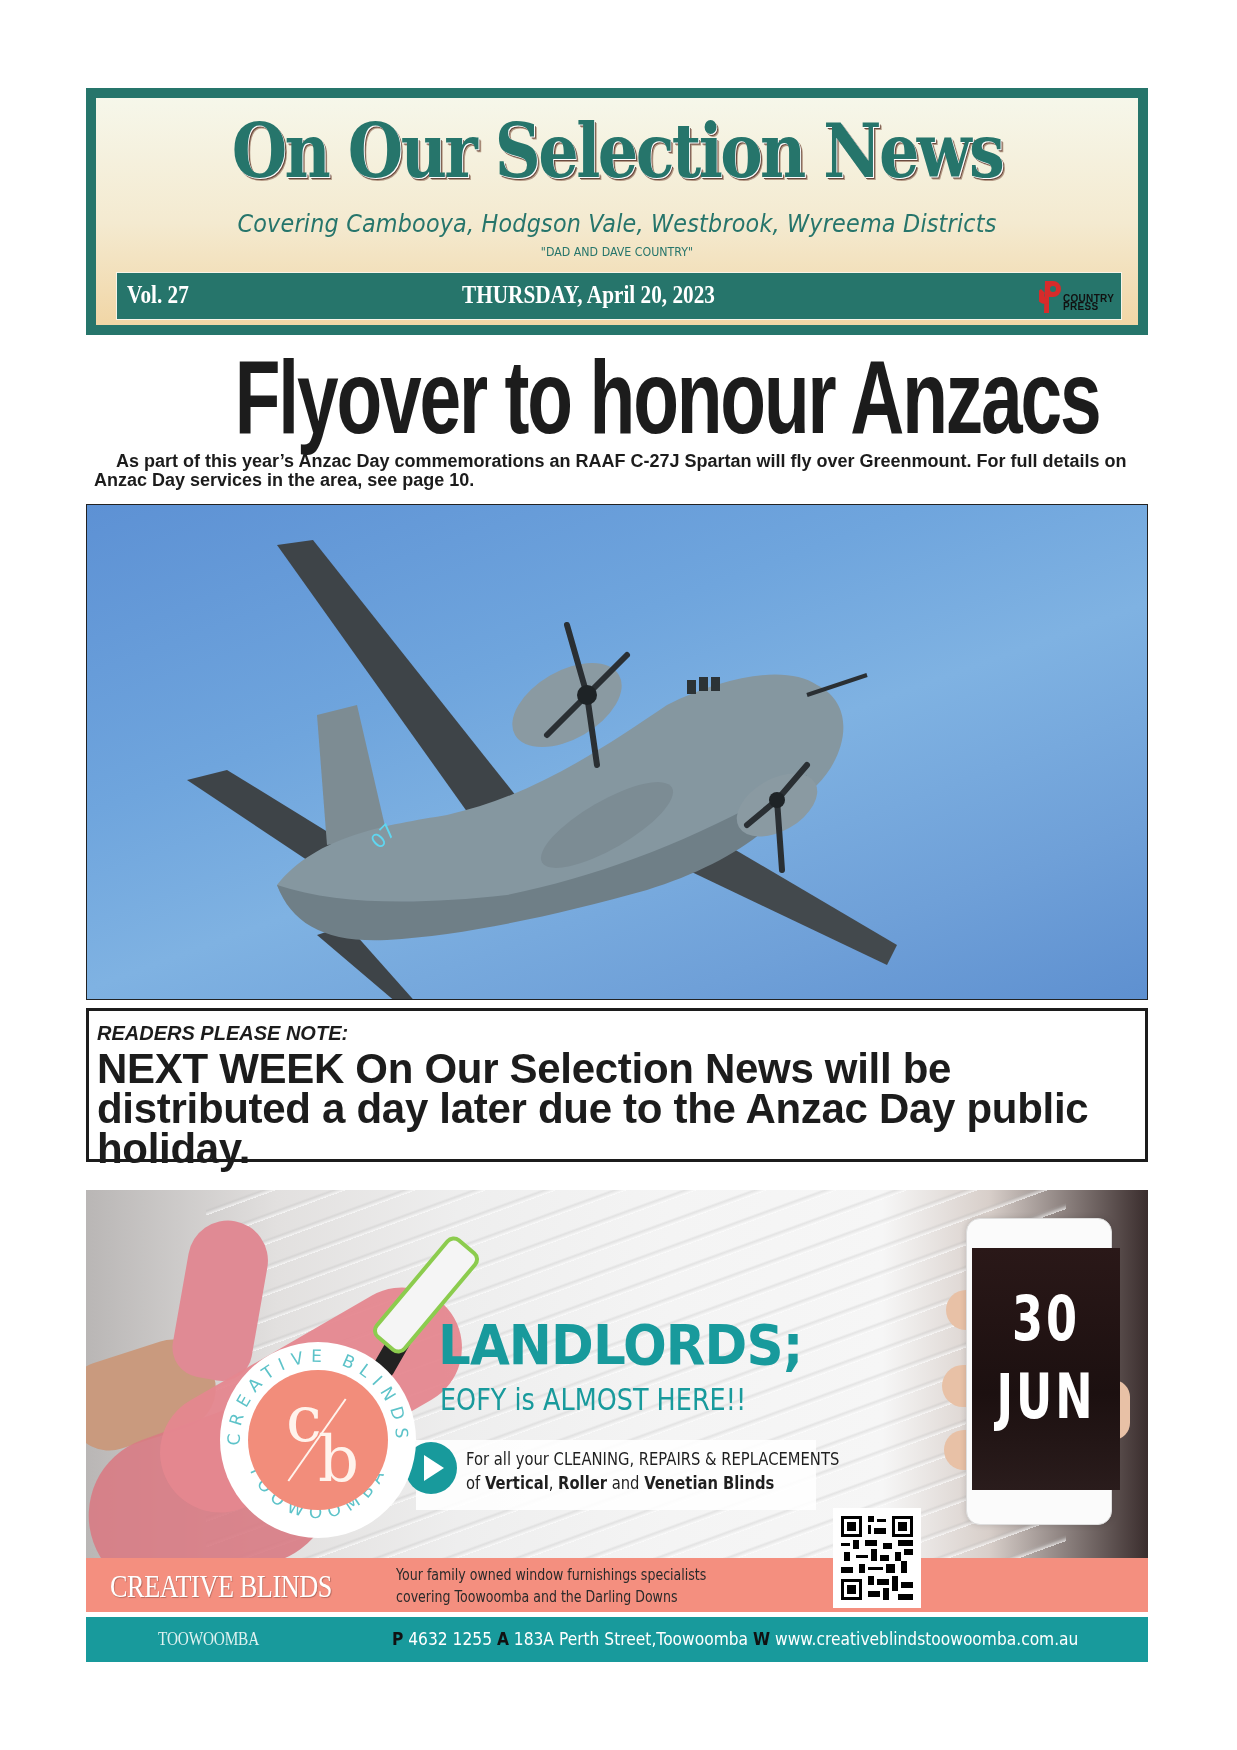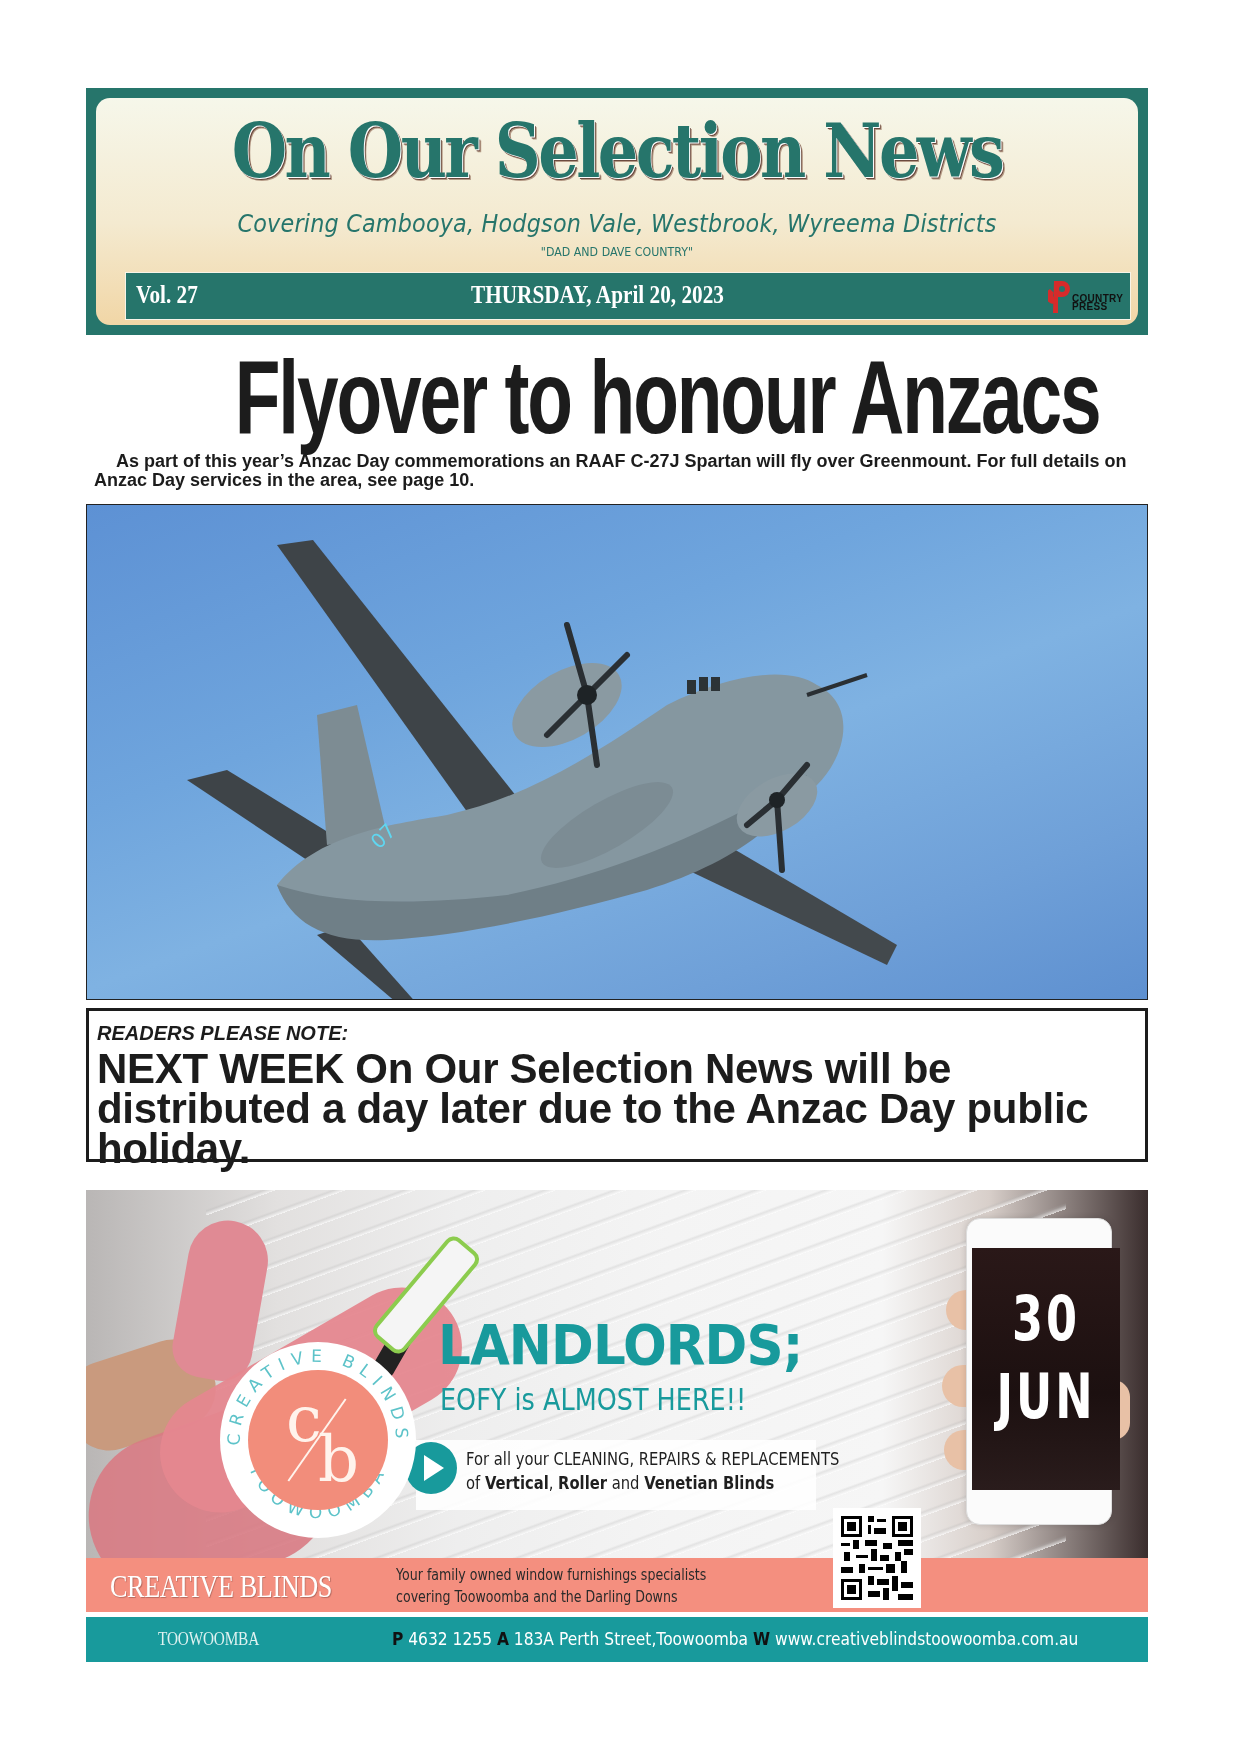"On Our Selection News" .masthead-inner { border-radius: 14px -> none }
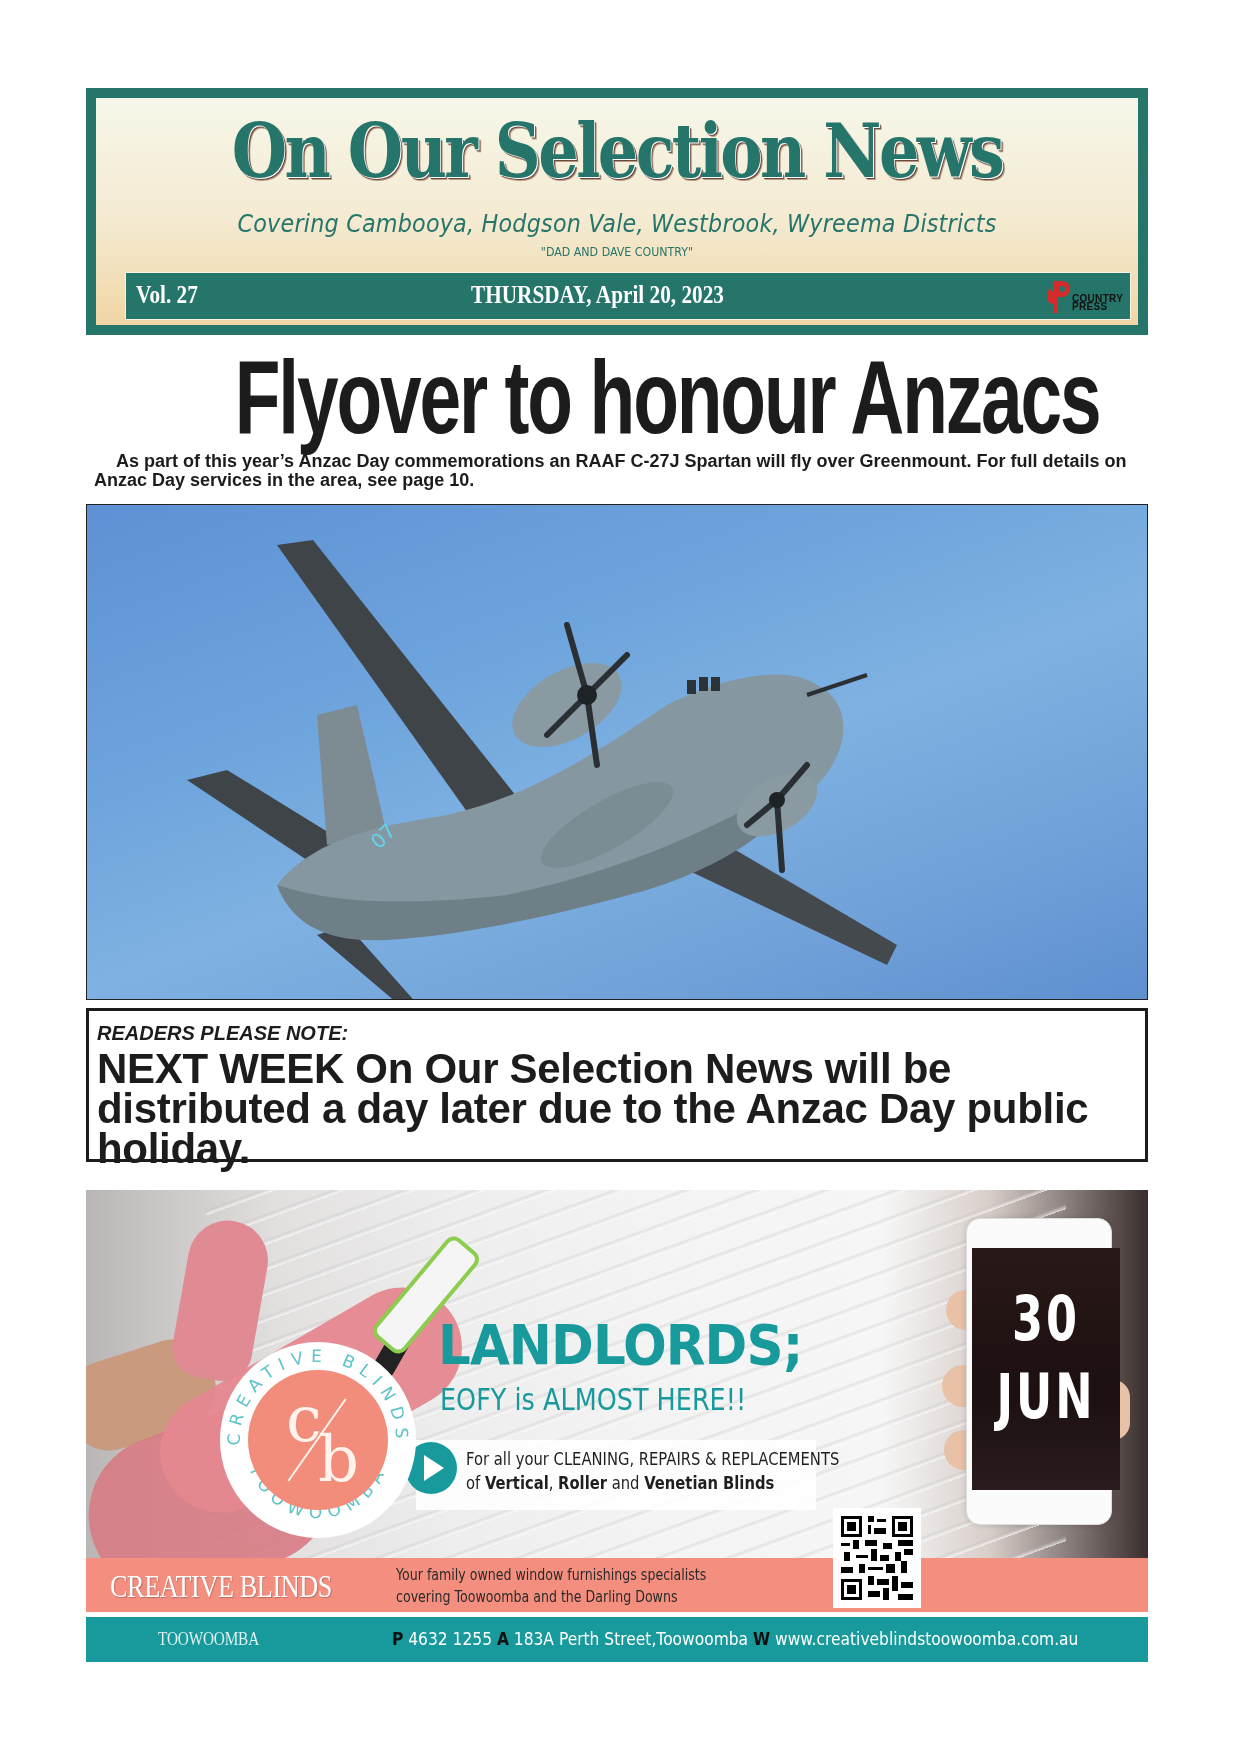"Vol. 27" .datebar { margin-left: 9px -> none }
